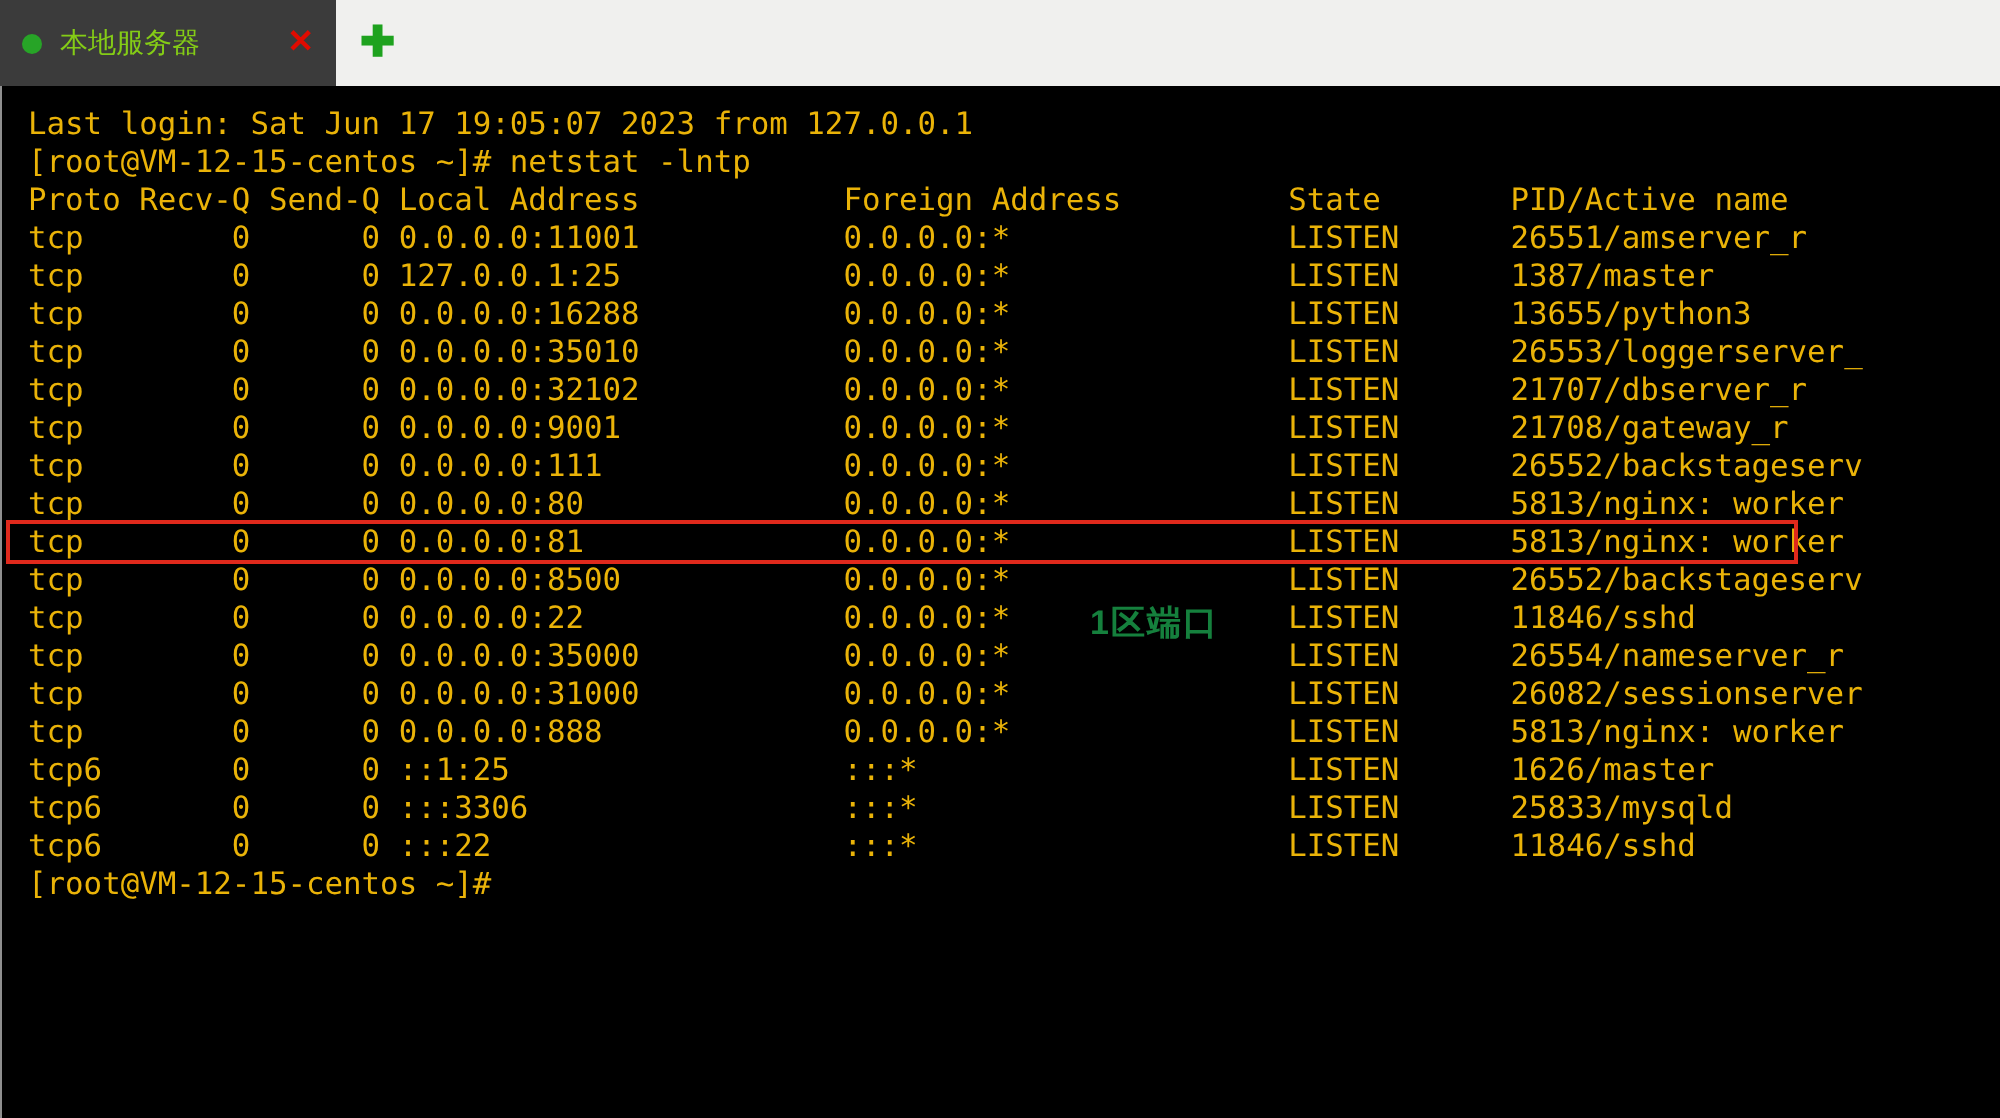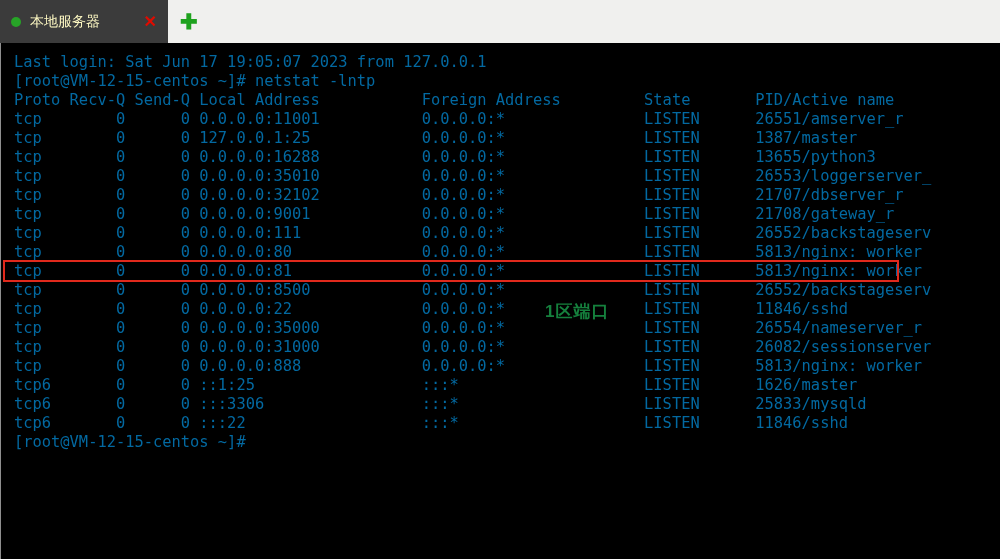"本地服务器" .tab-title { color: #fef9c3 -> #84cc16 }
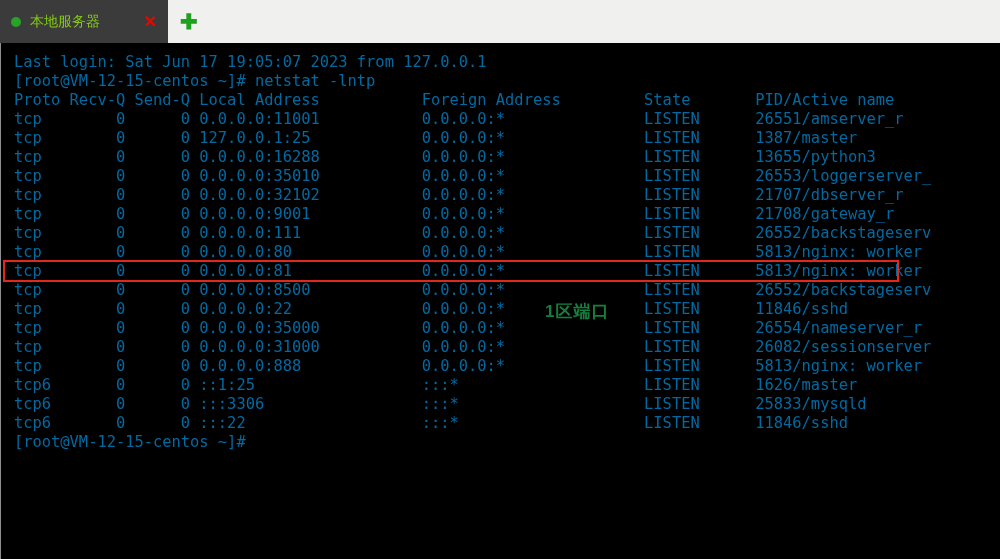"Last login: Sat Jun 17" #term-lines { color: #0369a1 -> #eab308 }
